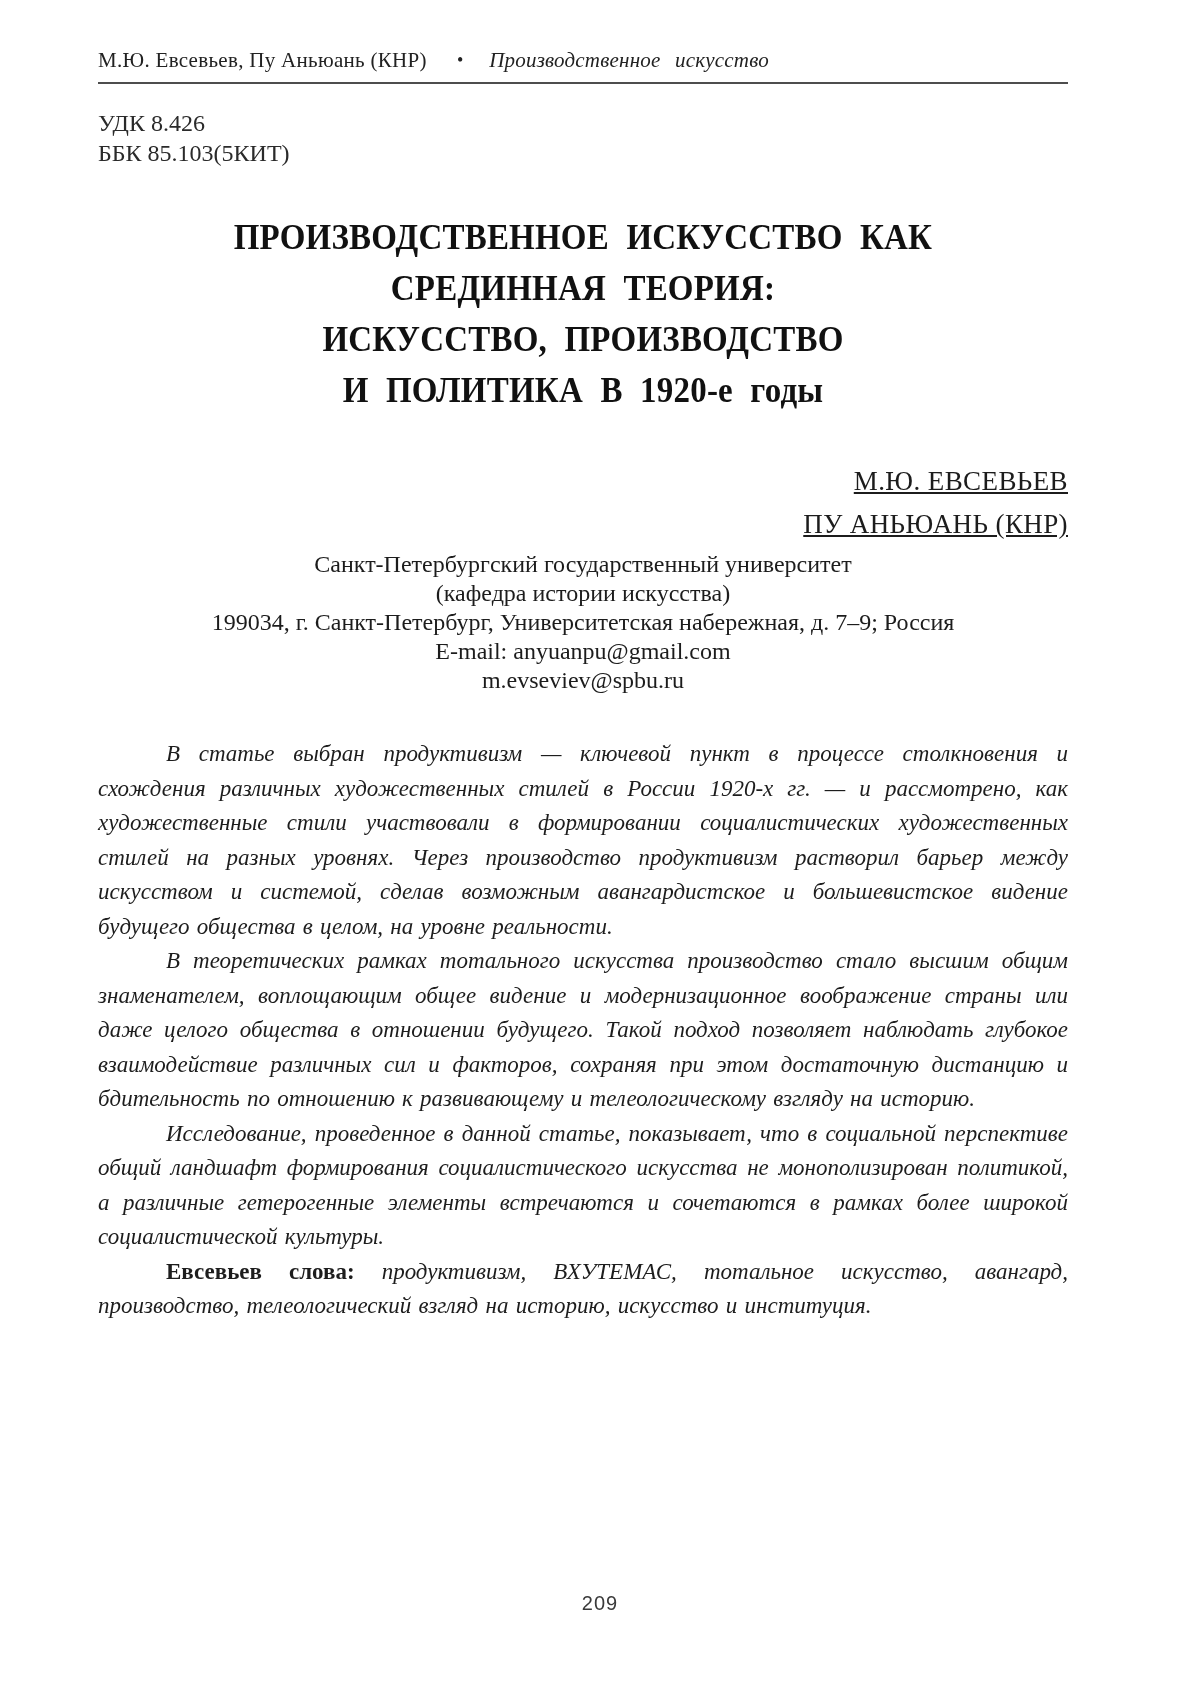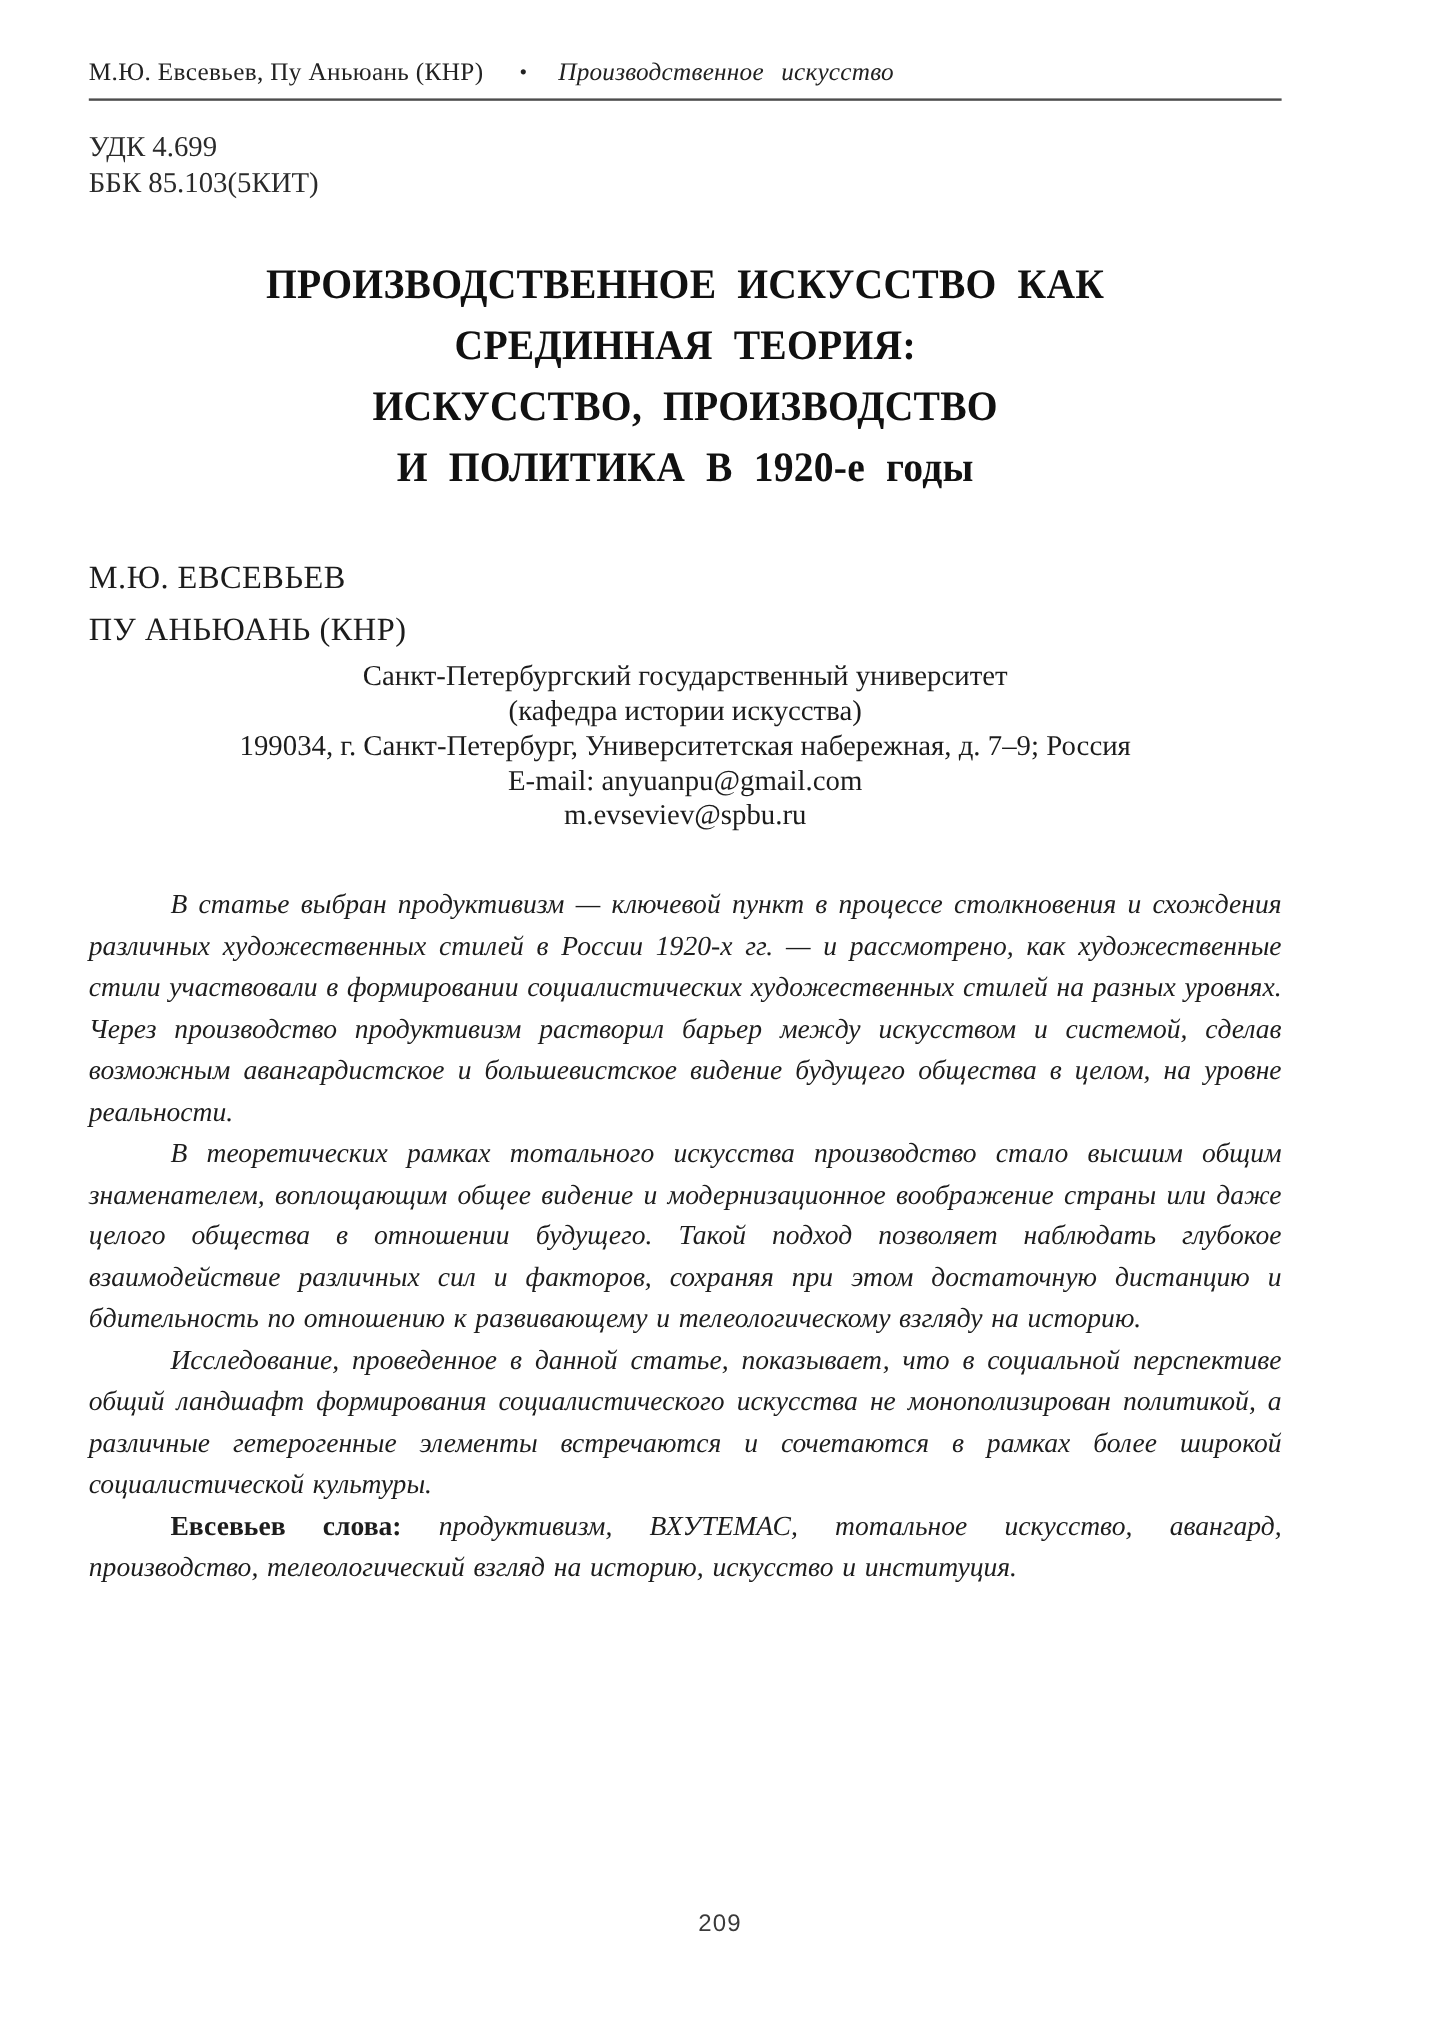"М.Ю. Евсевьев, Пу Аньюань (КНР)" .page { padding: 46px 132px 0 74px -> 46px 132px 0 98px }
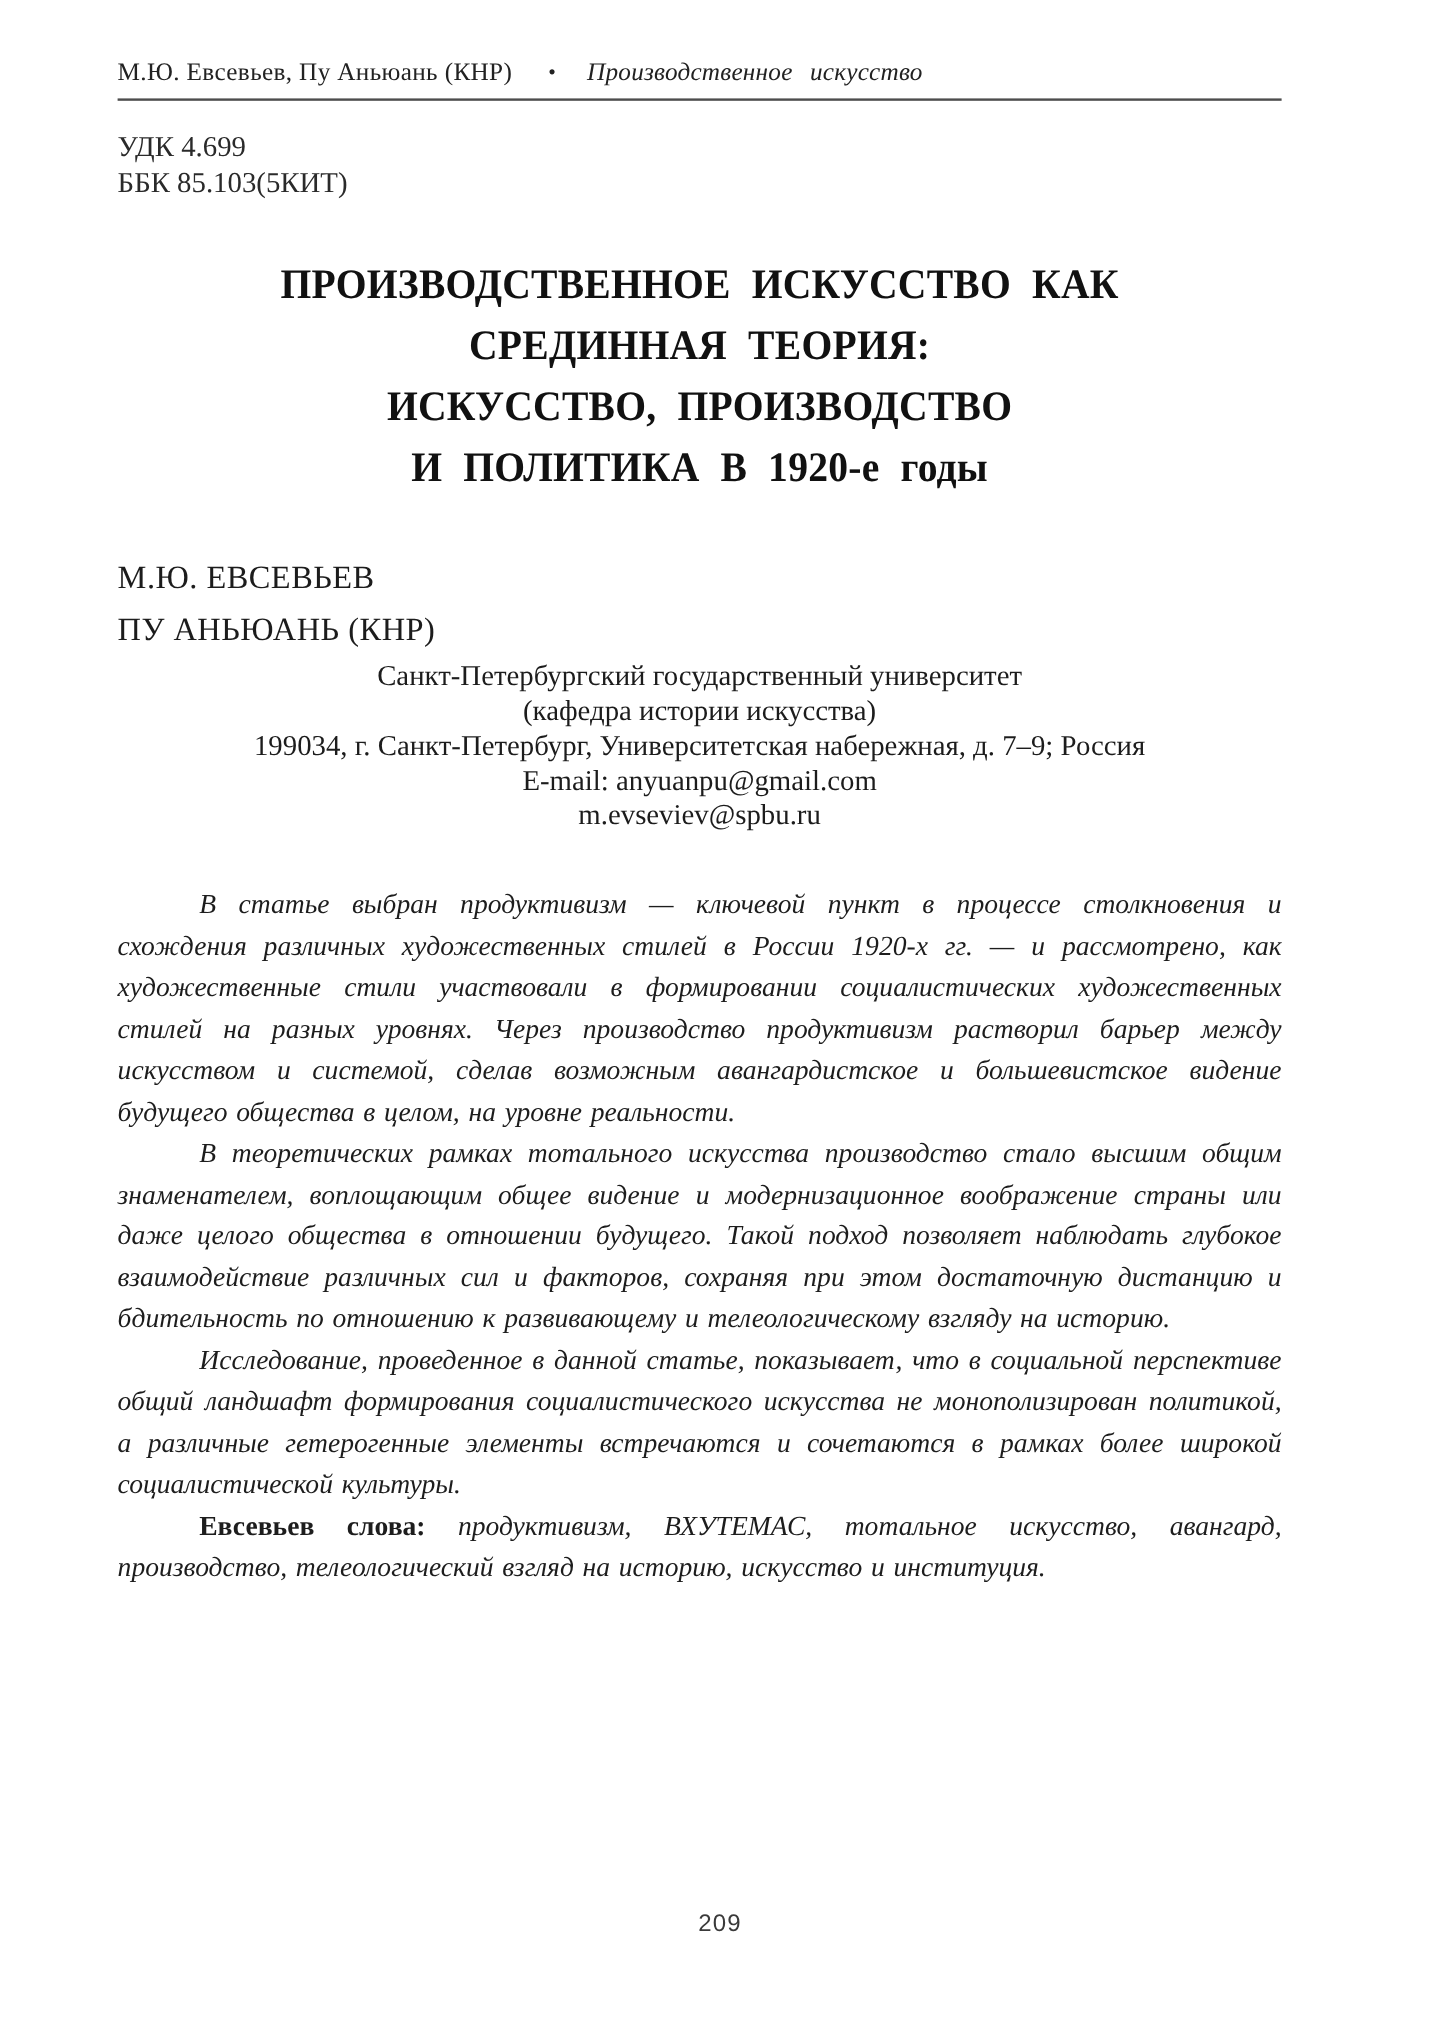"УДК 4.699" div { text: 4.699 -> 8.426 }
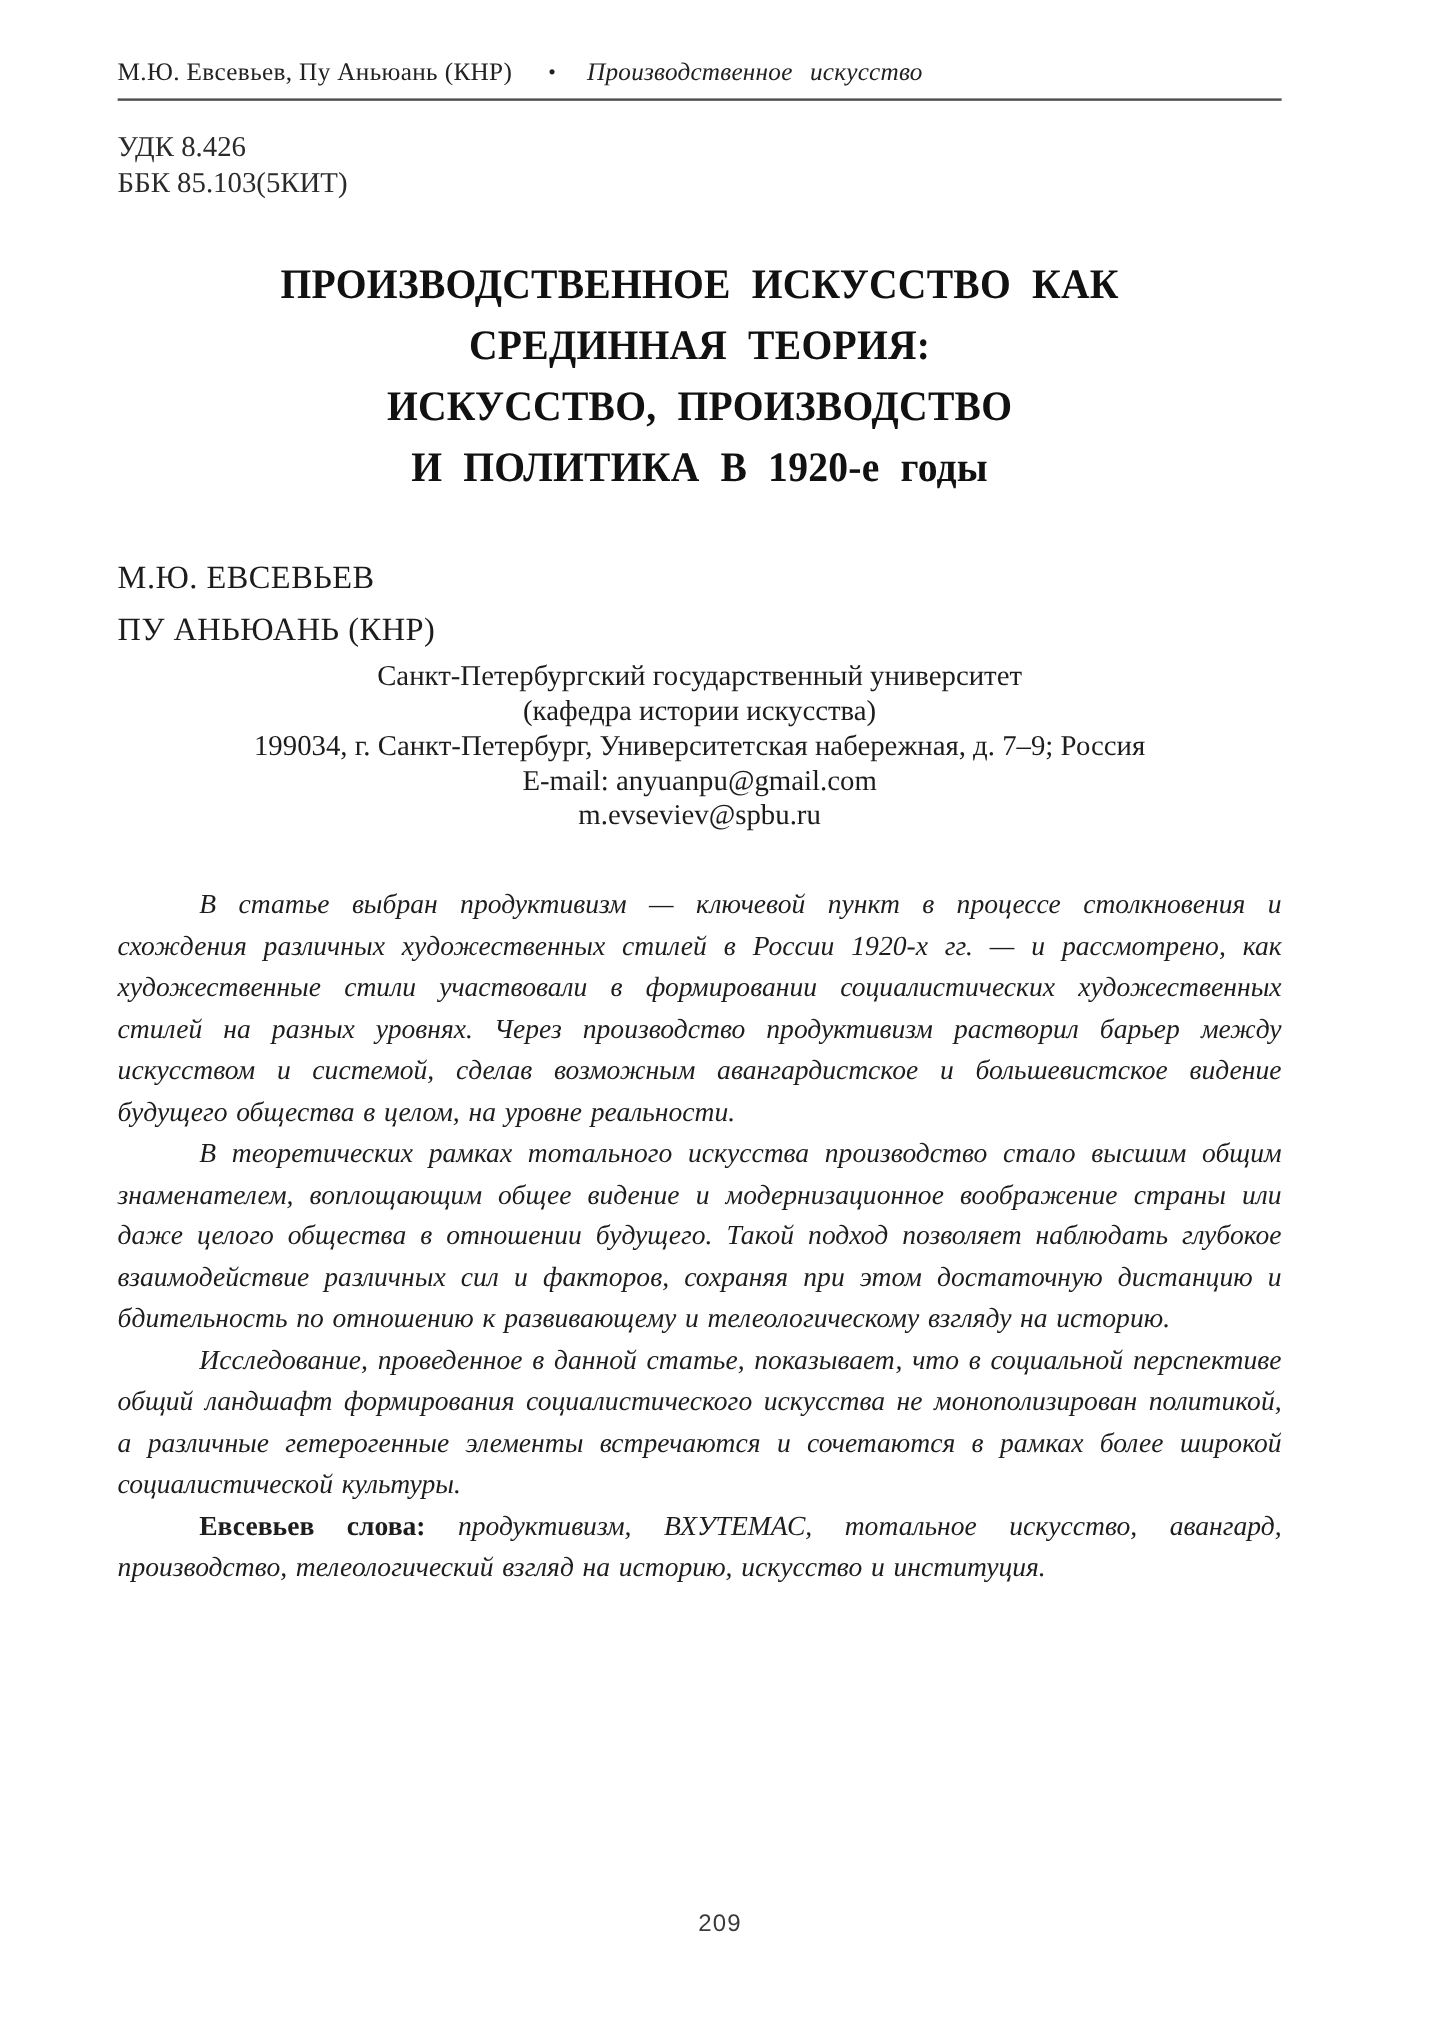"М.Ю. ЕВСЕВЬЕВ" .authors { text-align: left -> right; text-decoration: none -> underline }
